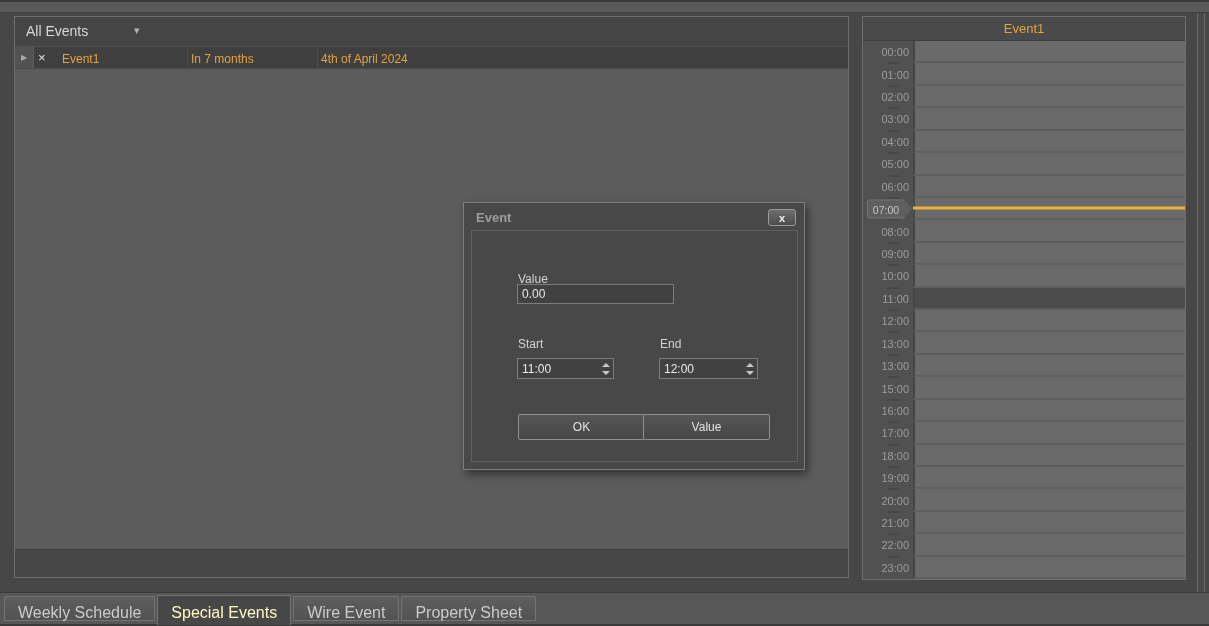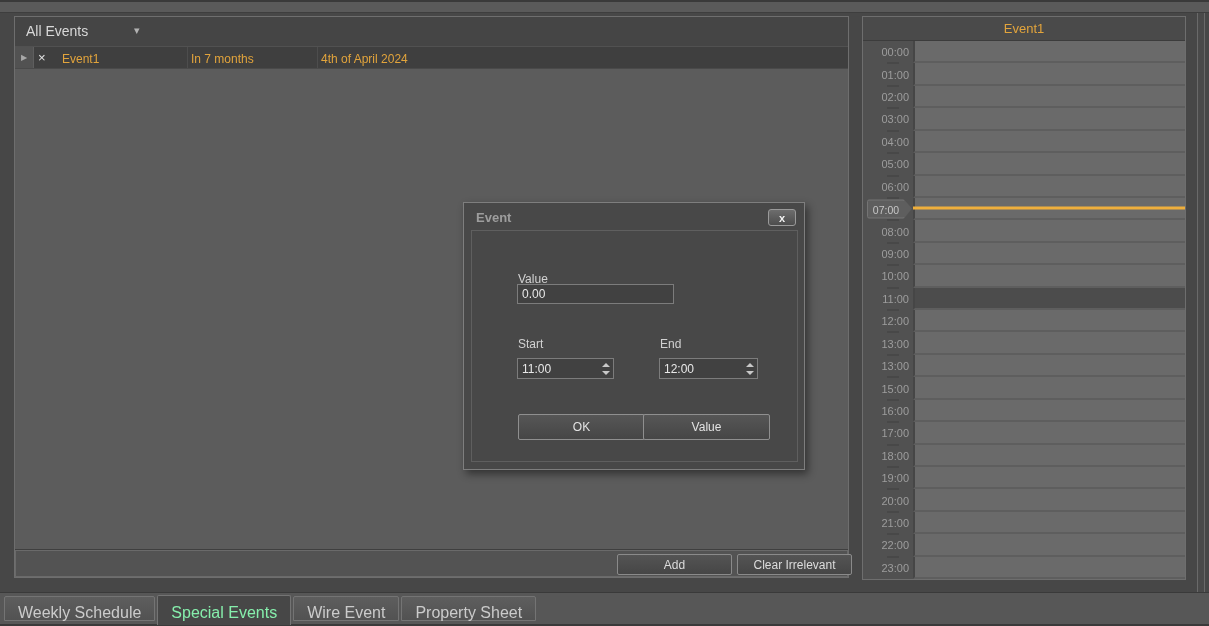"Add" div.left-footer { html: <div> <button>Add</button> <button>Clear Irrelevant</button> </div> -> none }
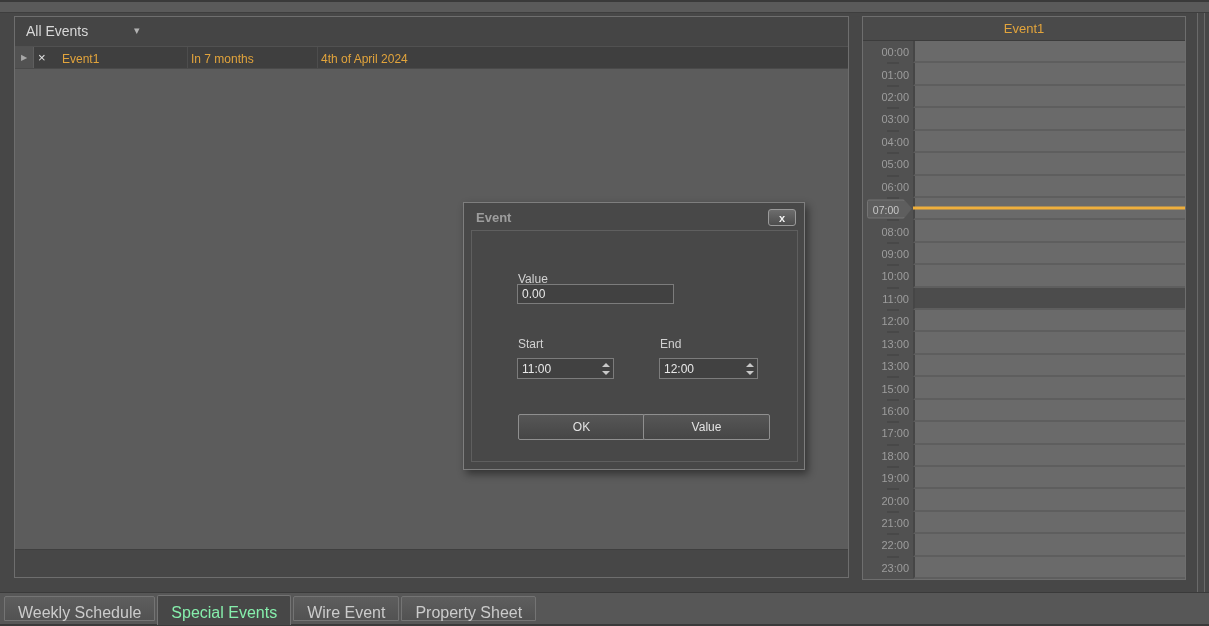"Special Events" .tab.active { color: #86efac -> #fef9c3 }
